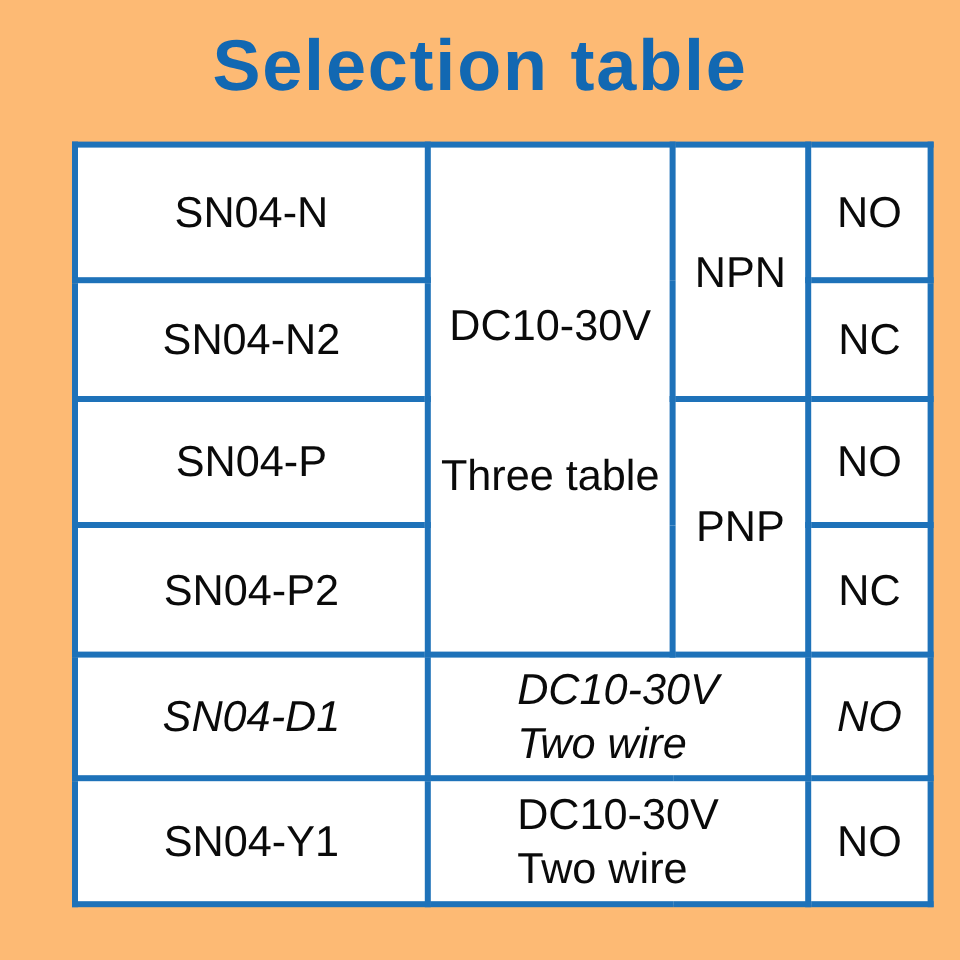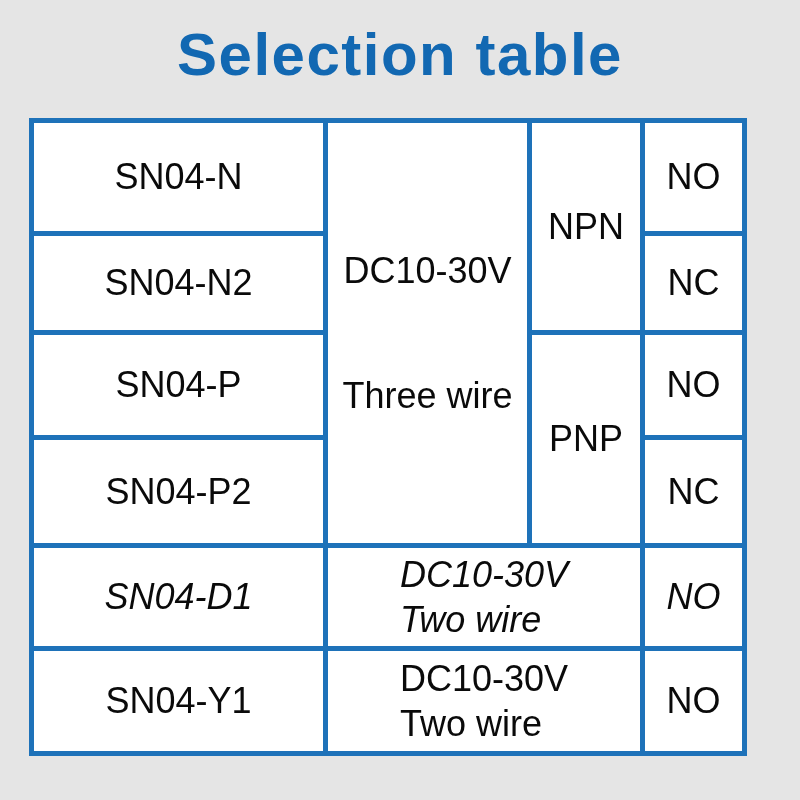"Selection table" .page { background: #e5e5e5 -> #fdba74 }
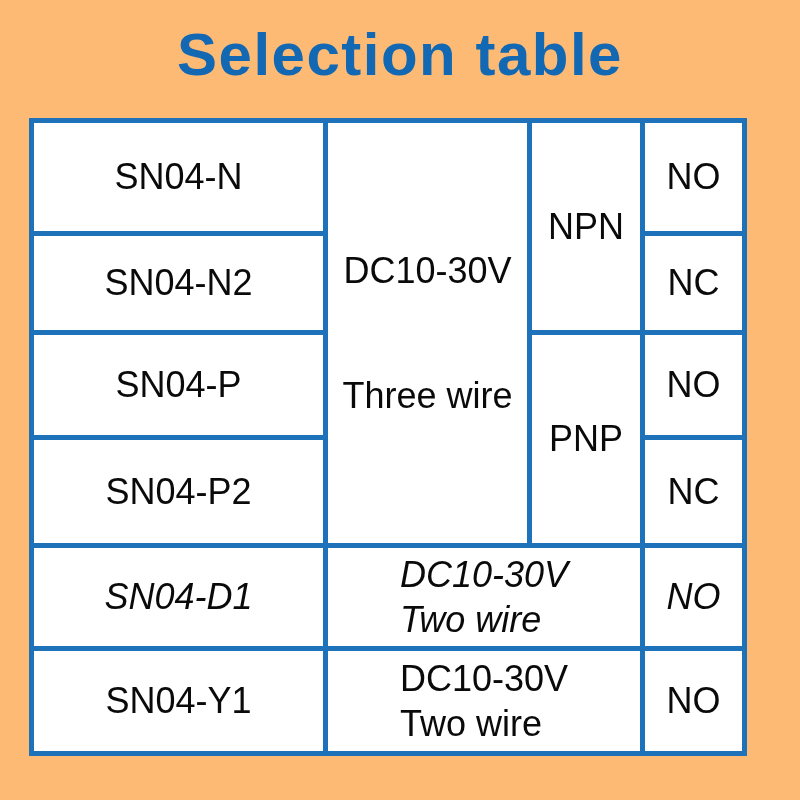"SN04-N" table.sel-table { left: 29px -> 60px }
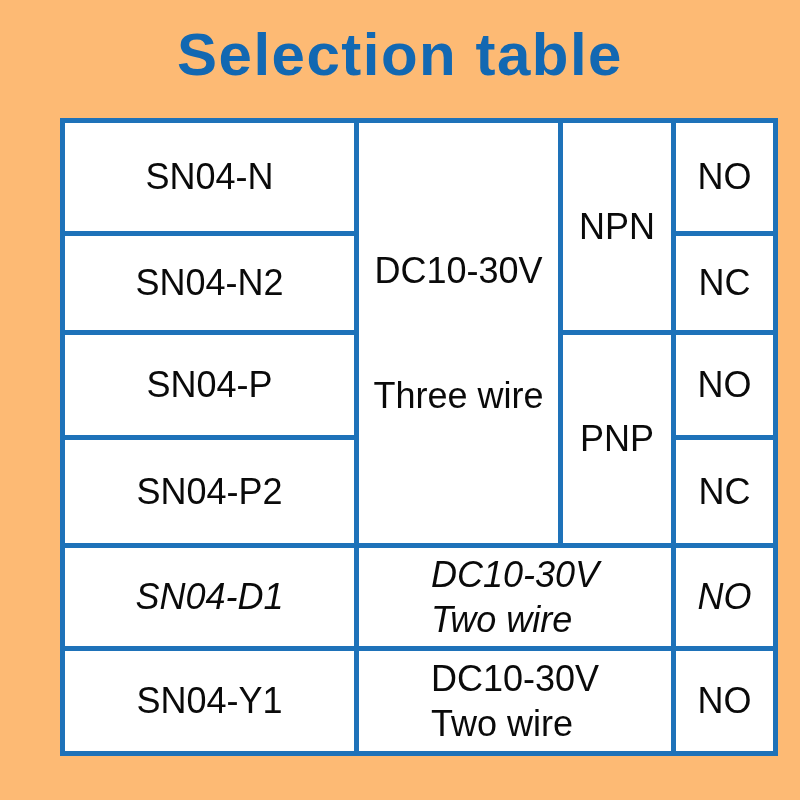"Three wire" div.line2 { text: wire -> table }
